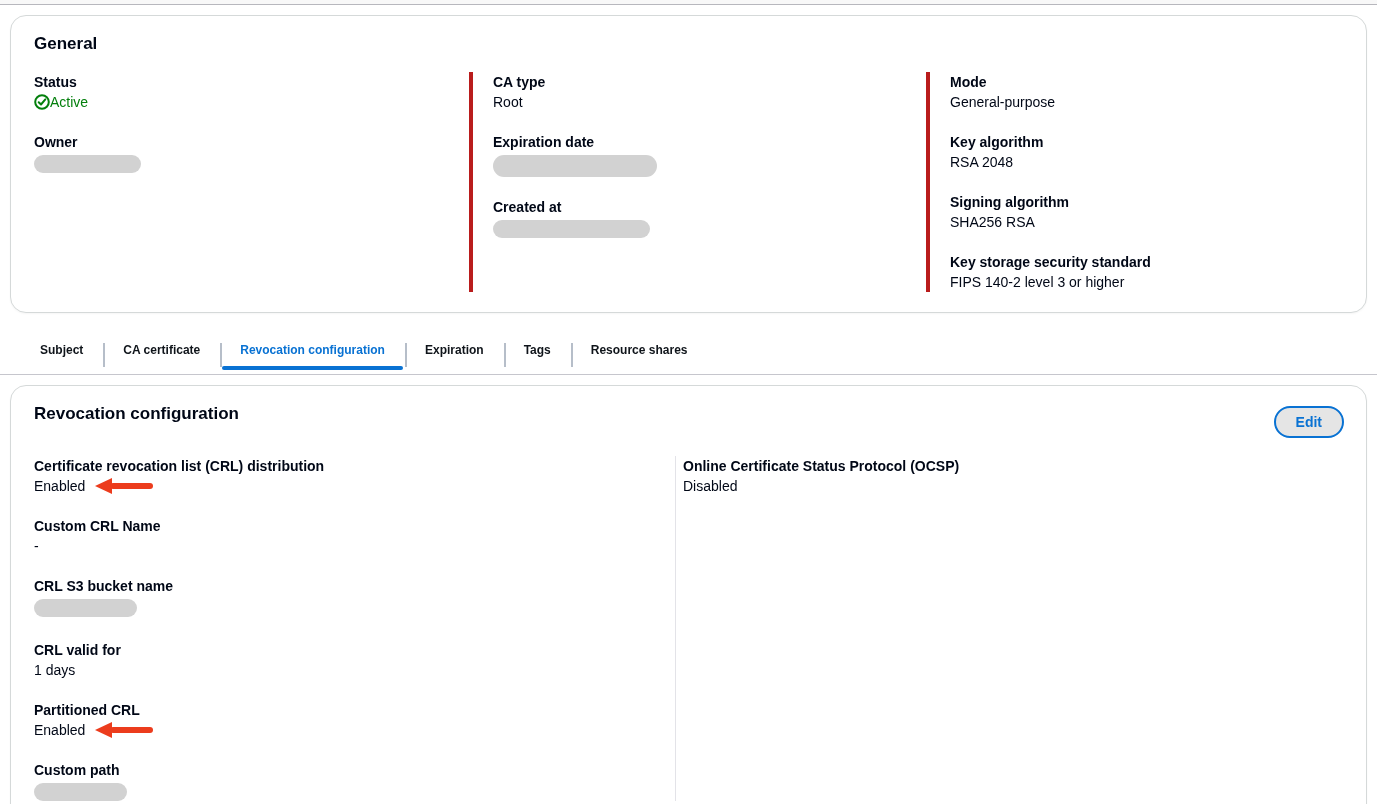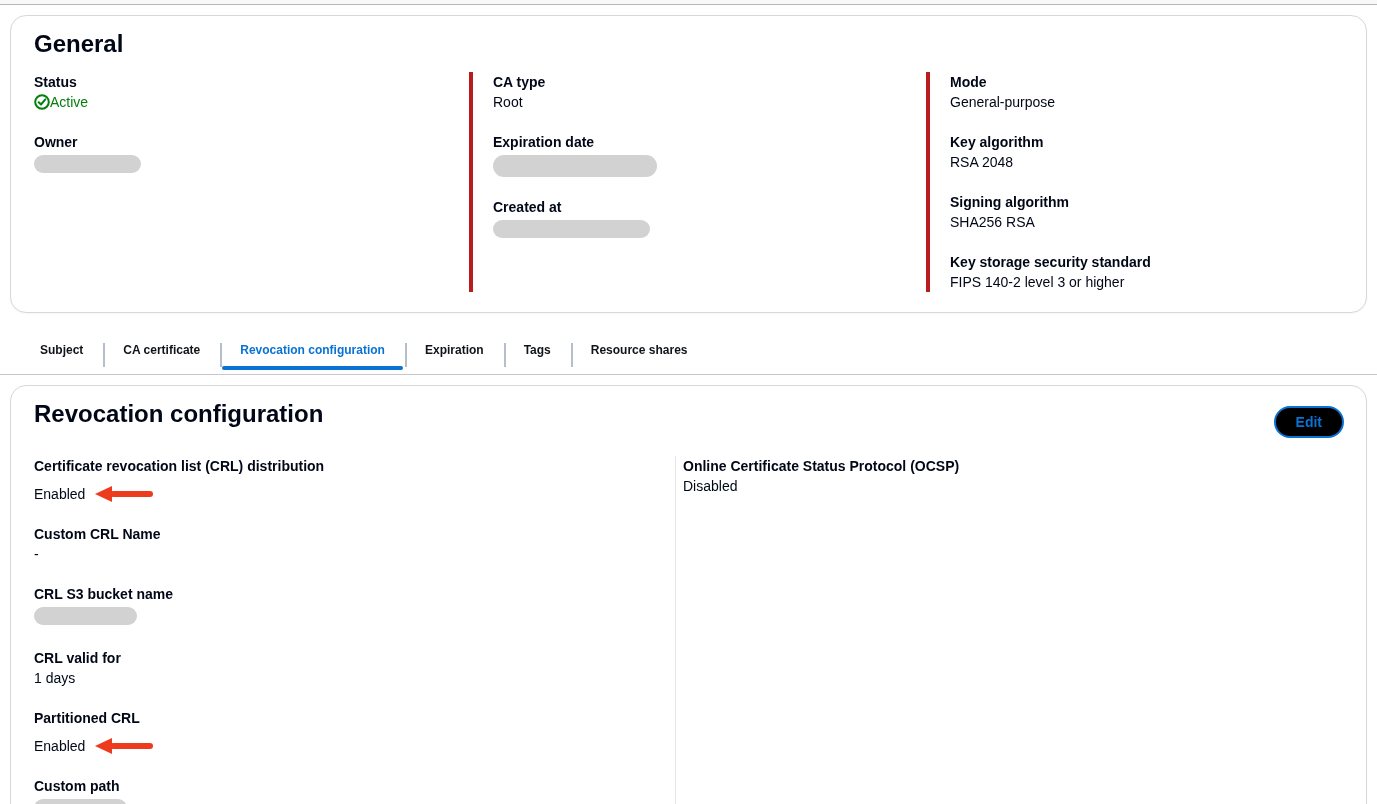"General" .panel-title { font-size: 24px -> 17px }
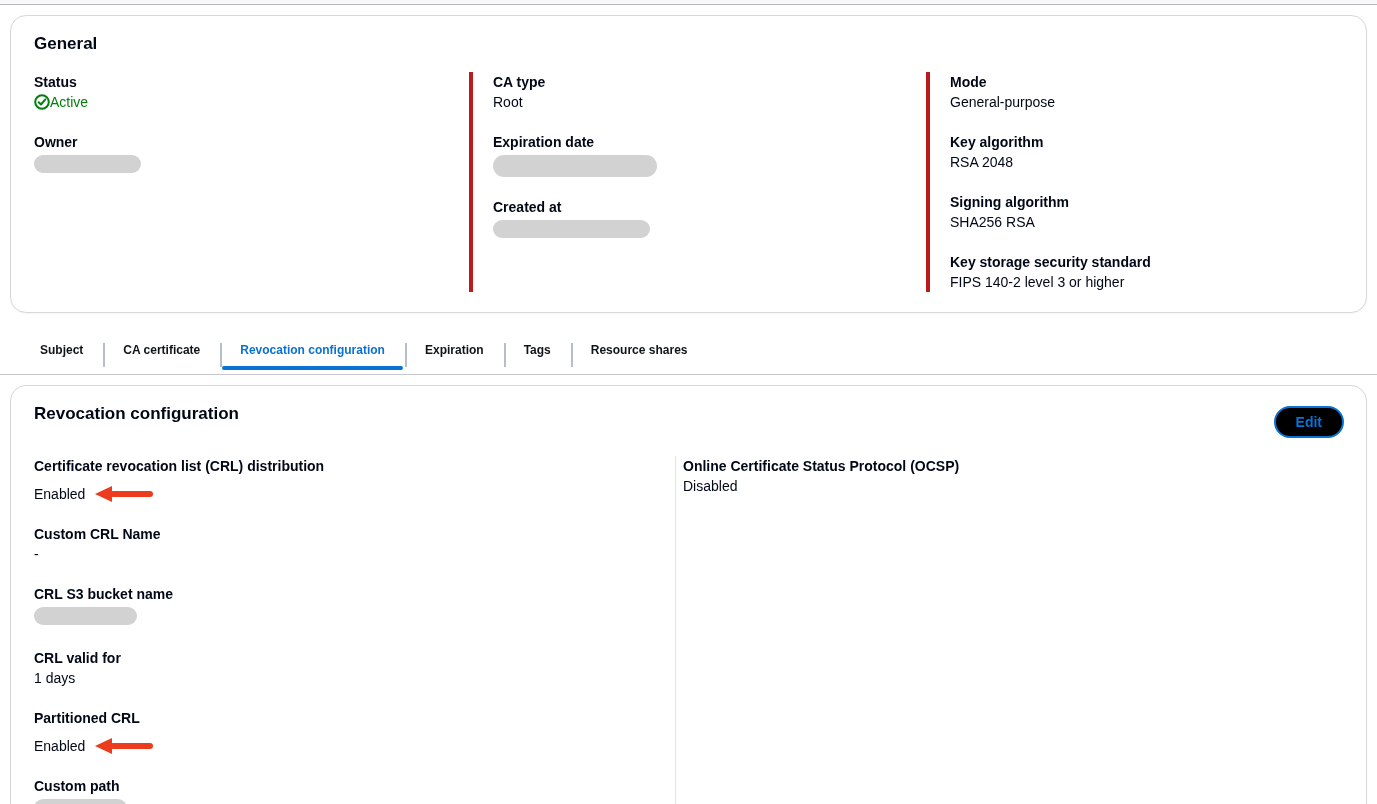"Edit" .edit-btn { background: #000000 -> #e5e5e5 }
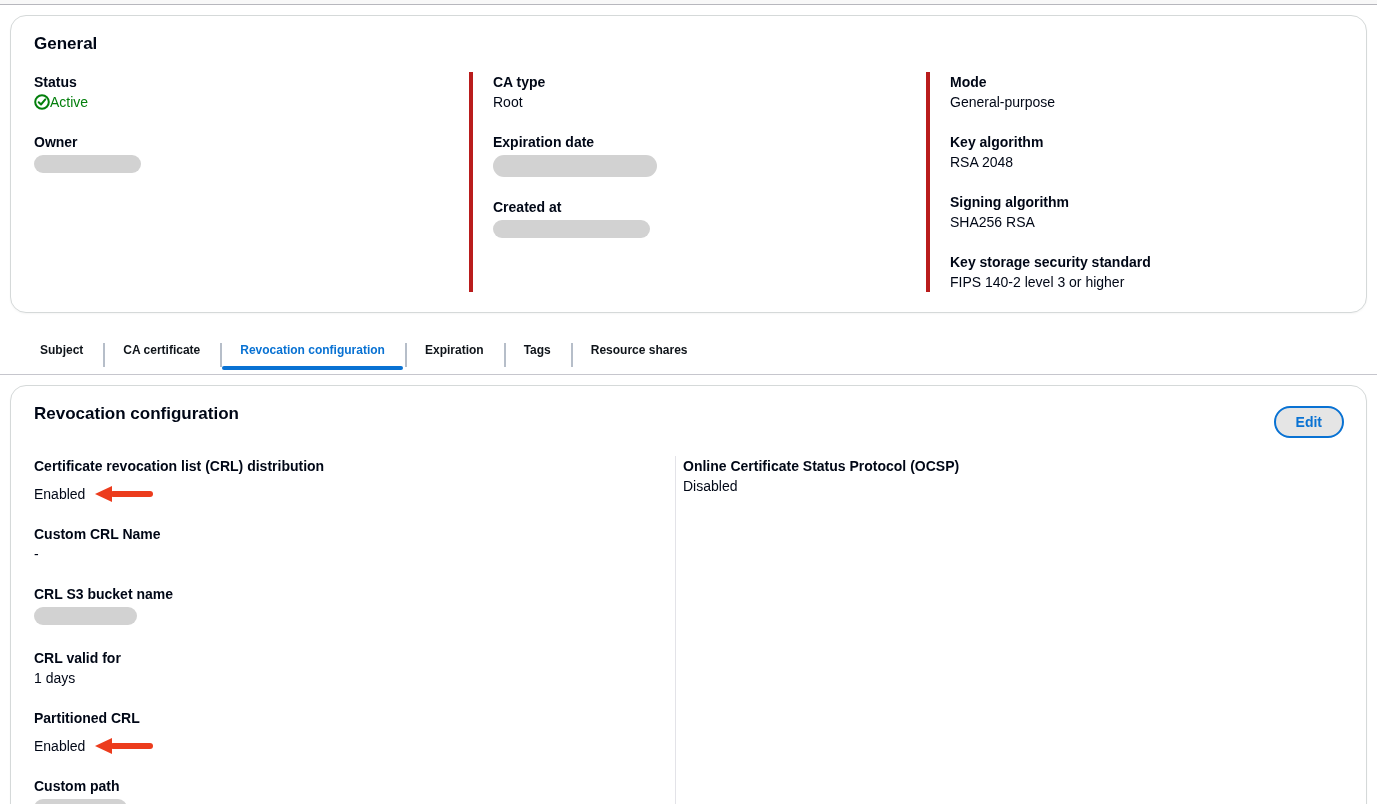"Enabled" .value-arrow { margin-top: 8px -> none }
